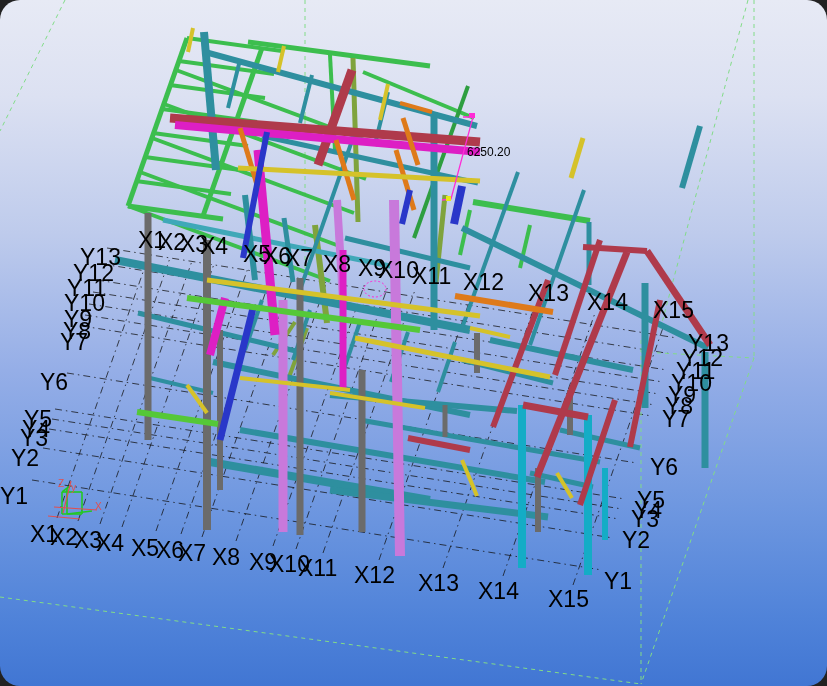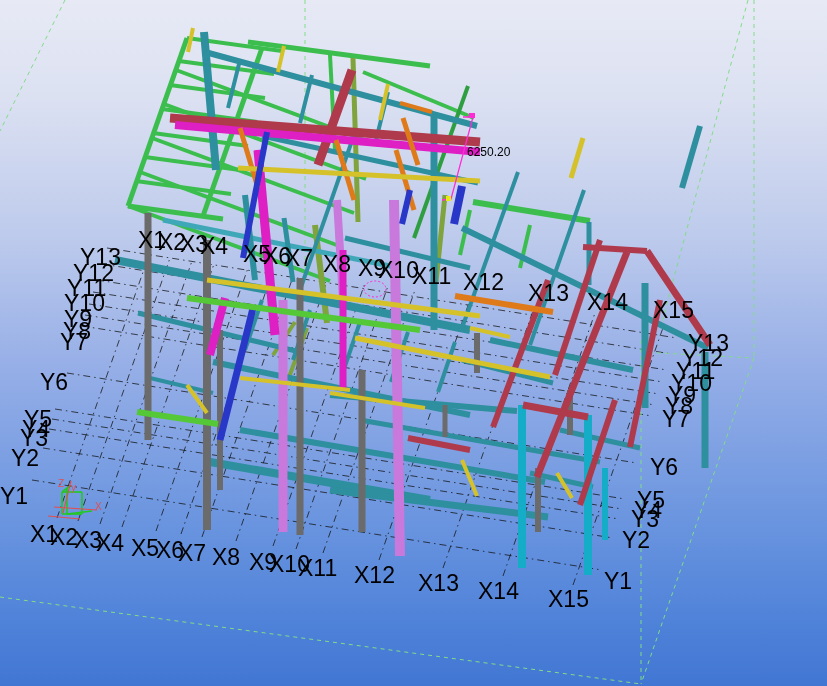"6250.20" .viewport { border-radius: none -> 20px }
